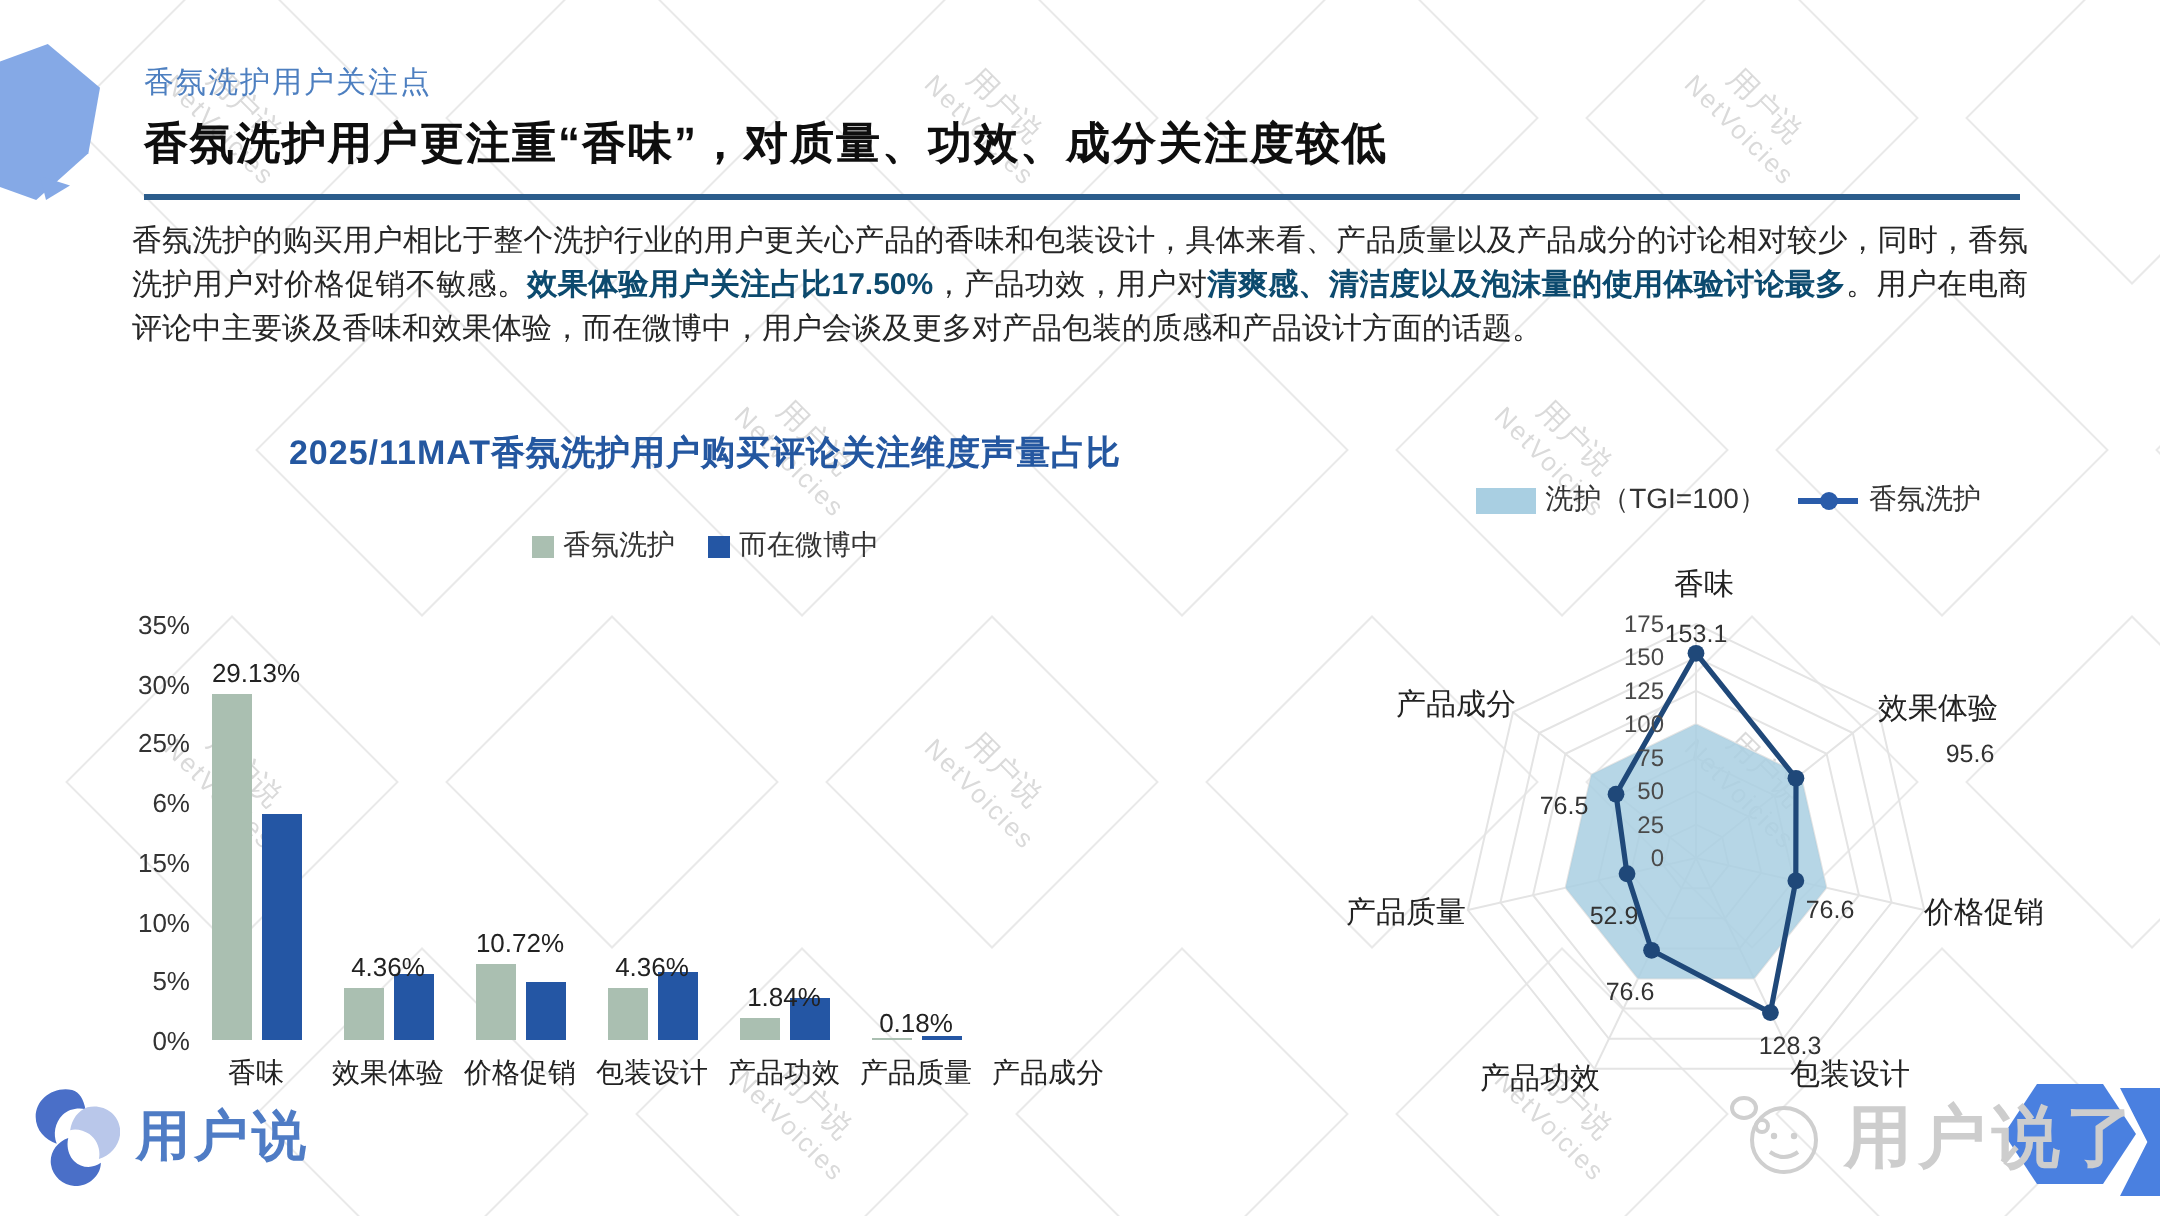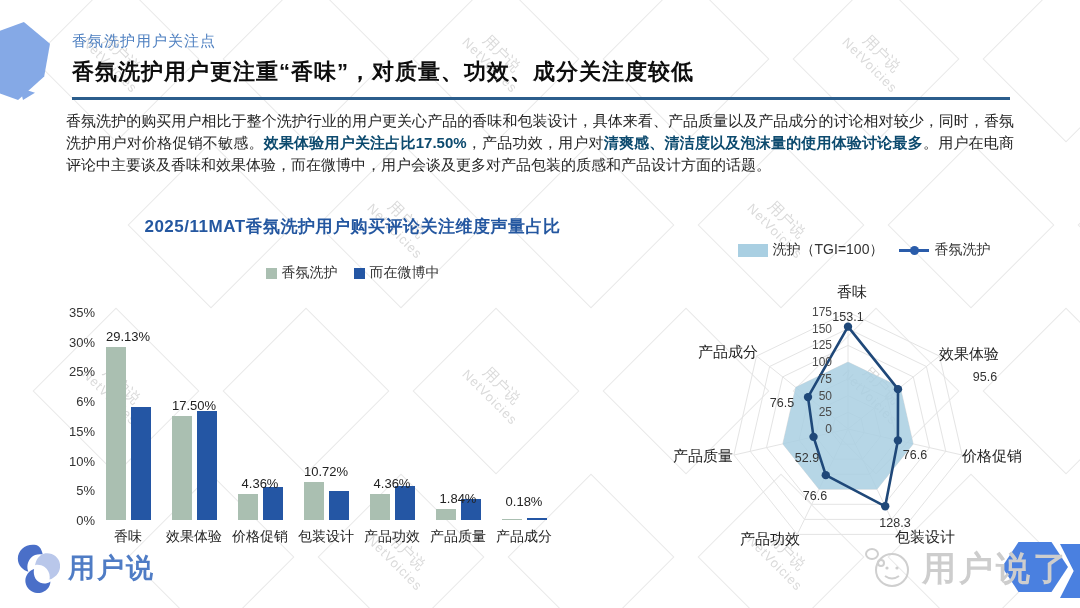"17.50%" div.bar-group { html: <div> <div>17.50%</div> <div></div> <div></div> </div> -> none }
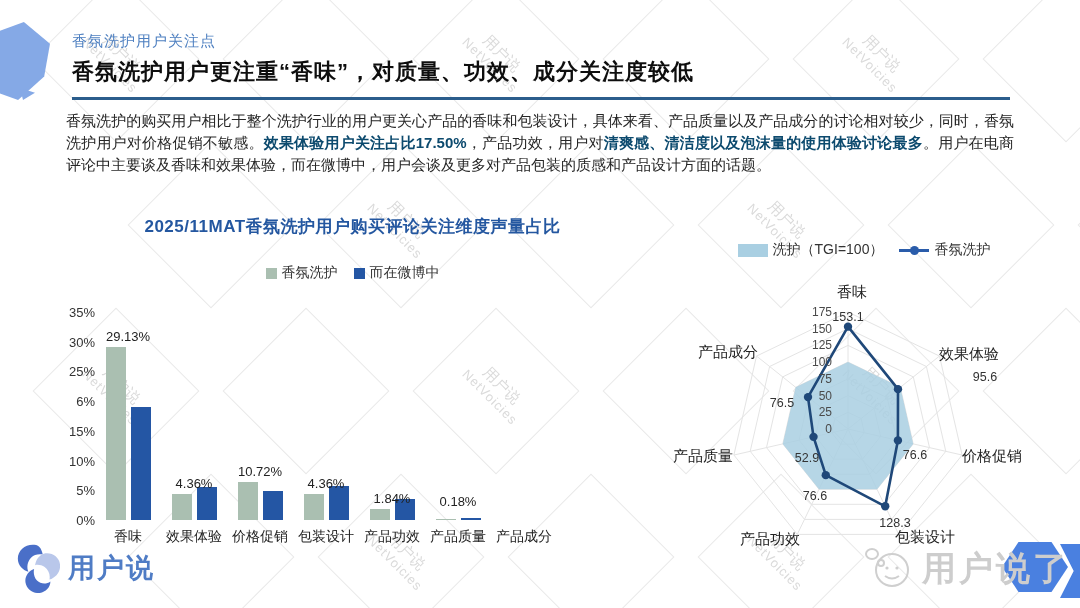"0.18%" div.bar-vlabel { bottom: 11px -> 1px }
